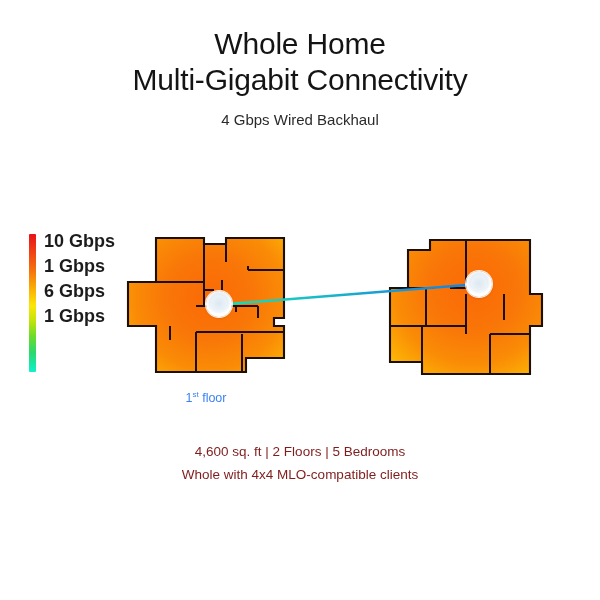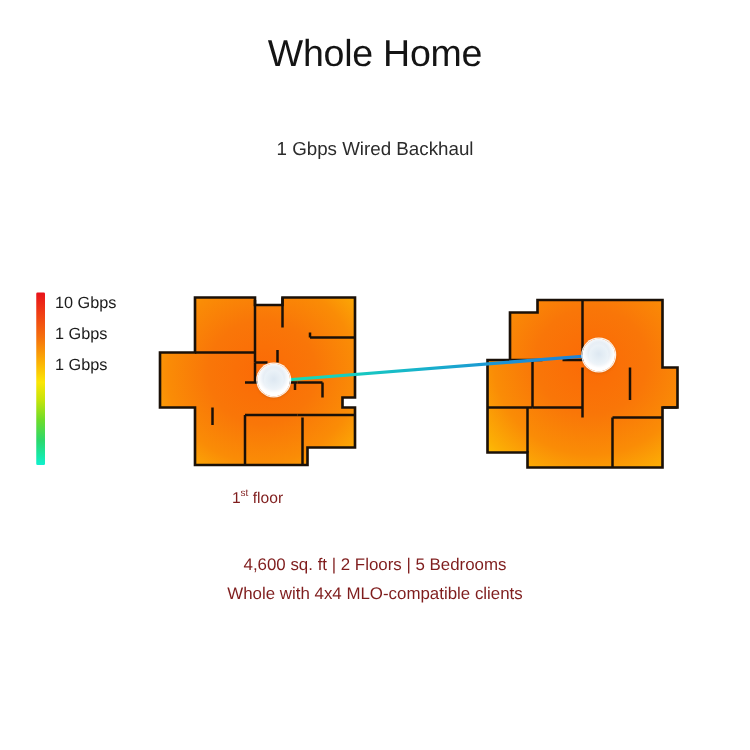"Multi-Gigabit Connectivity" span.l2 { html: none -> <span>Multi-Gigabit Connectivity</span> }
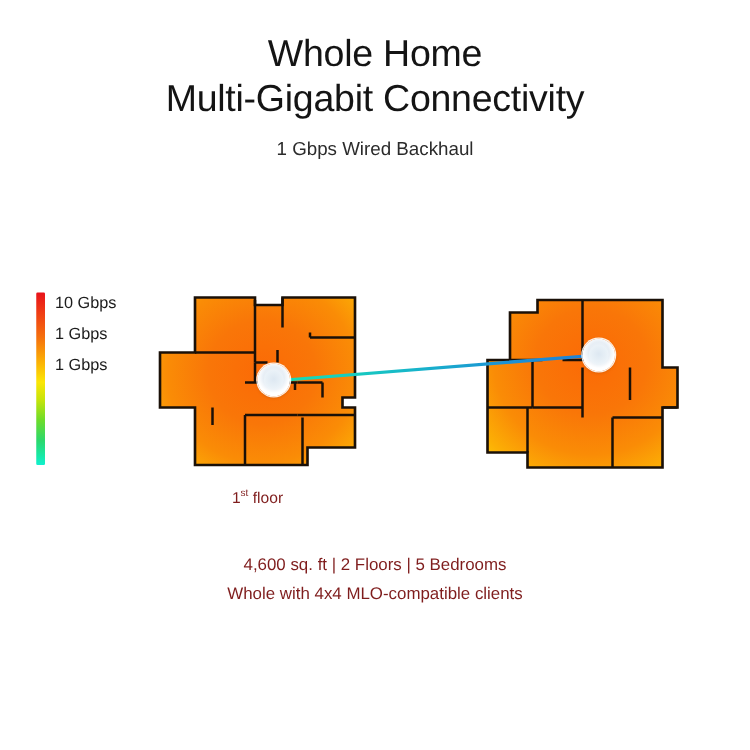"1 Gbps Wired Backhaul" div.subtitle { text: 1 -> 4 }
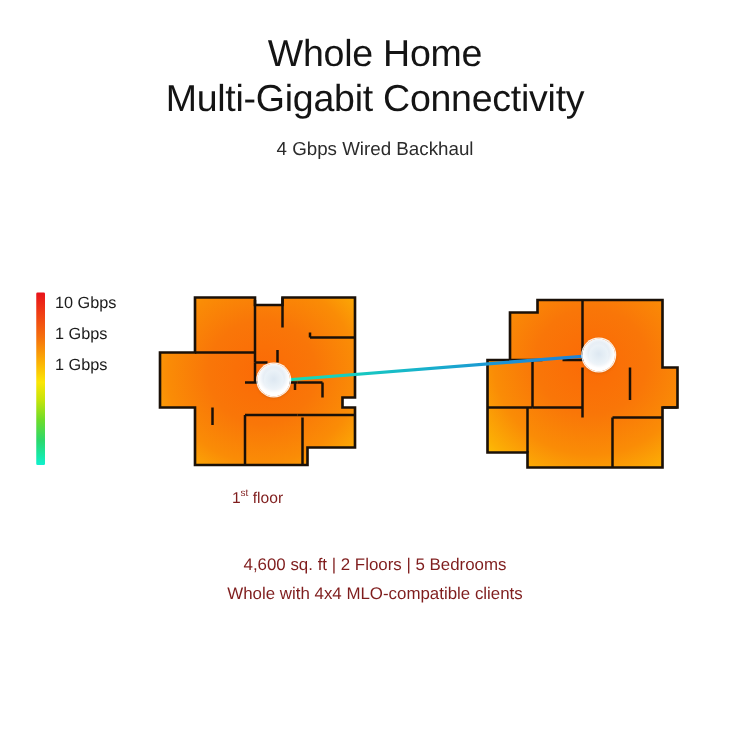"10 Gbps" .legend-labels div { font-size: 13px -> 18px; font-weight: 400 -> 700 }
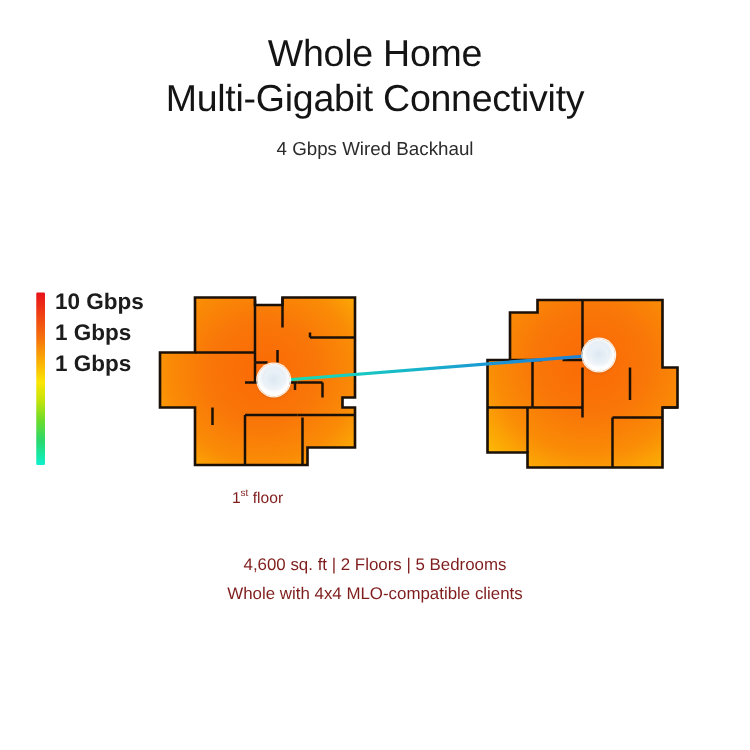"6 Gbps" div { html: none -> <div>6 Gbps</div> }
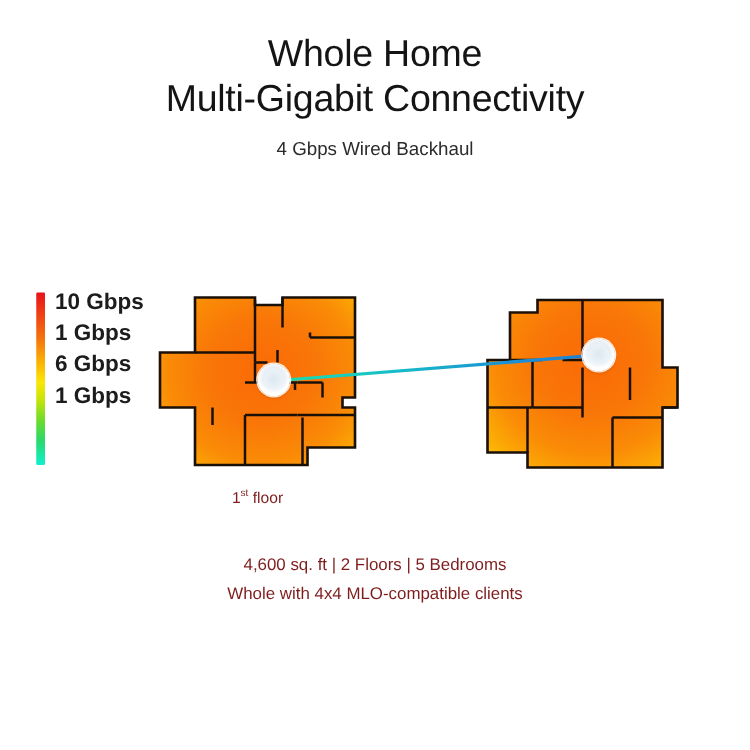"1st floor" .floor-label { color: #7f1d1d -> #3b82f6 }
